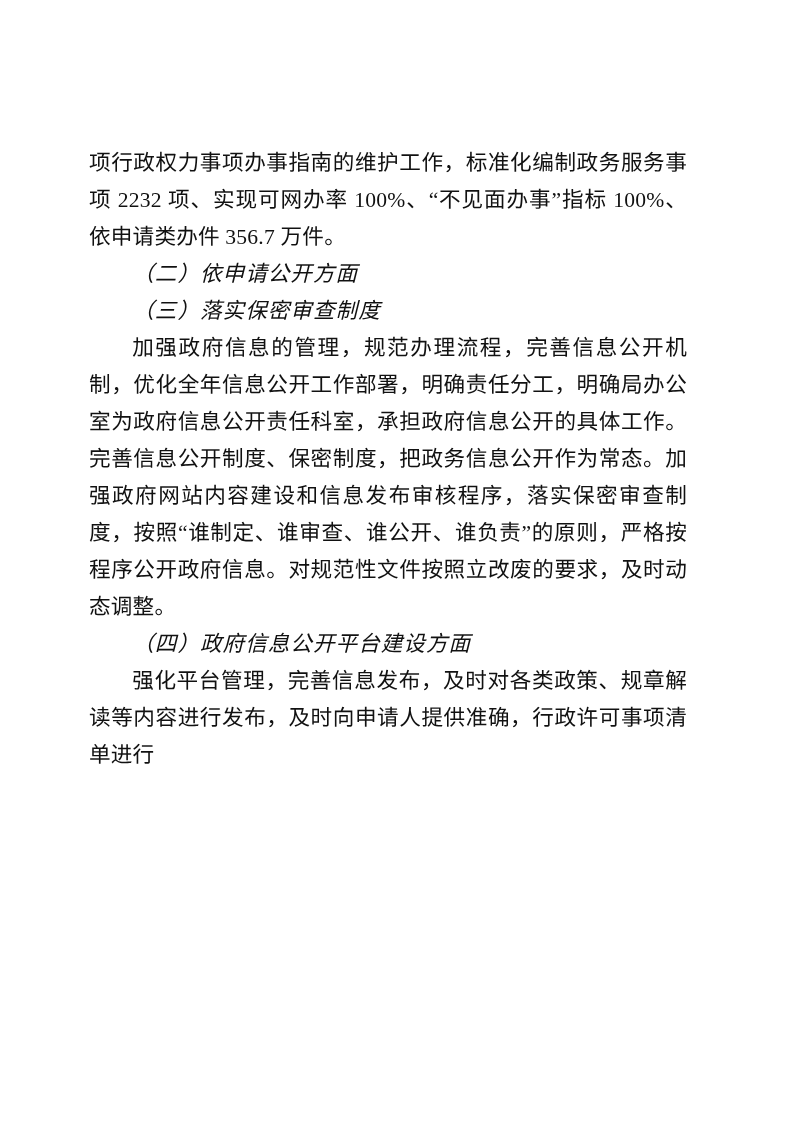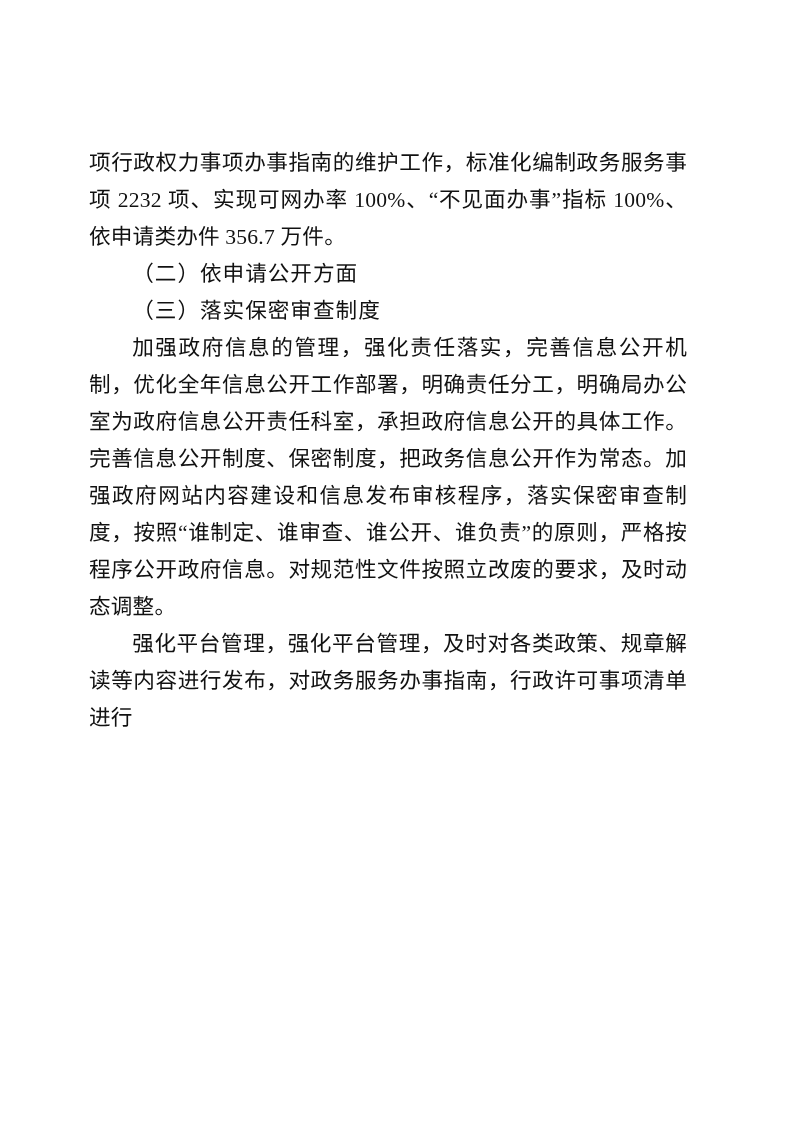"（二）依申请公开方面" .para.heading { font-style: none -> italic }
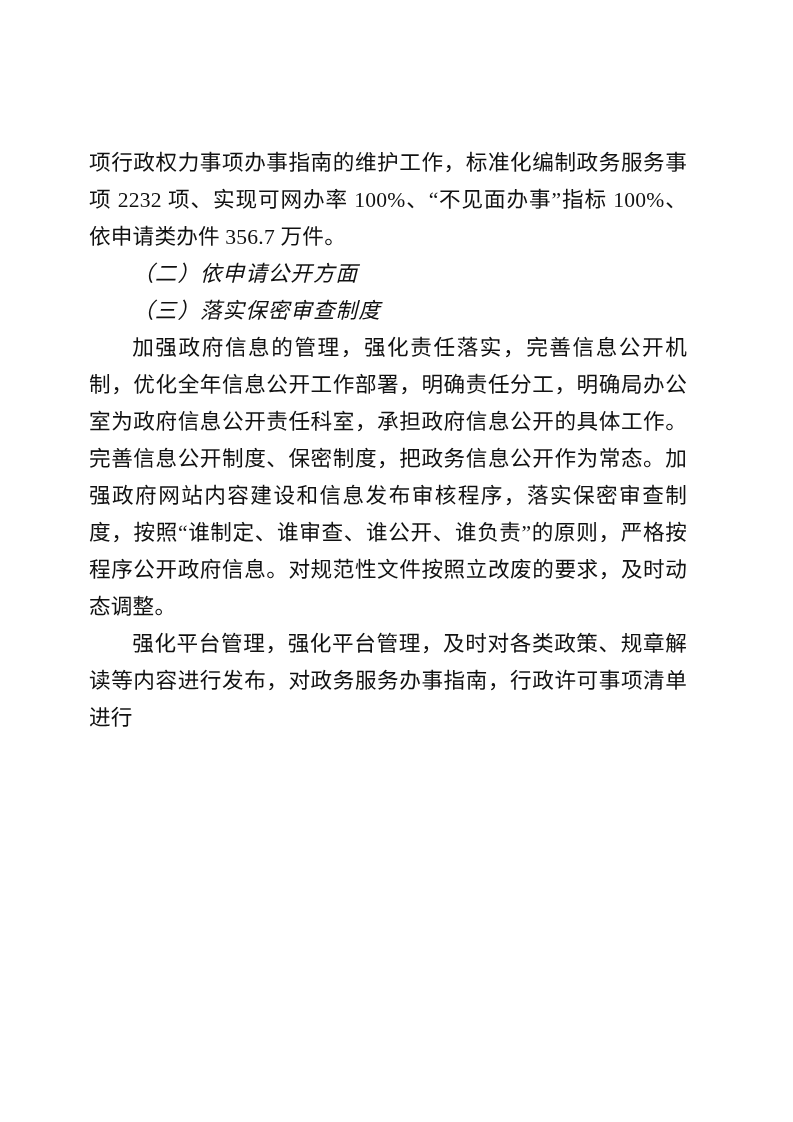"加强政府信息的管理，强化责任落实，完善信息公开机制，优化全年信息公开工作部署，明" p.para { text: 强化责任落实 -> 规范办理流程 }
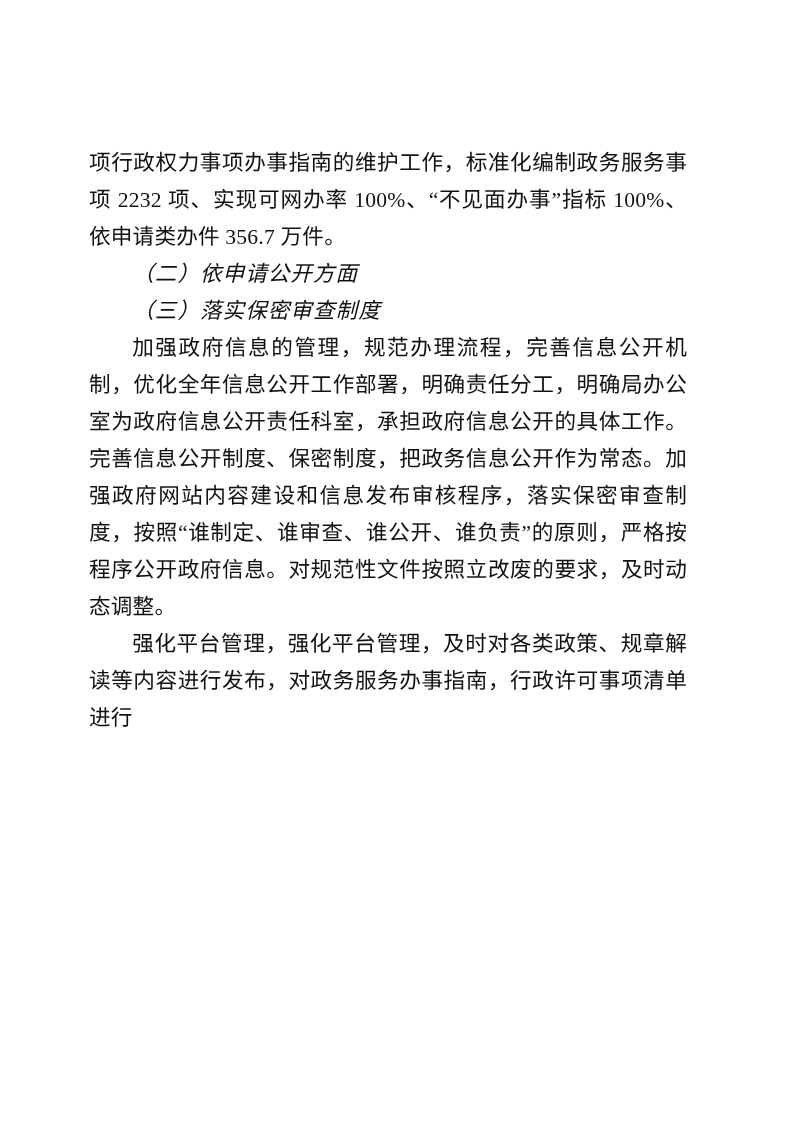"（四）政府信息公开平台建设方面" p.para { html: none -> <p>（四）政府信息公开平台建设方面</p> }
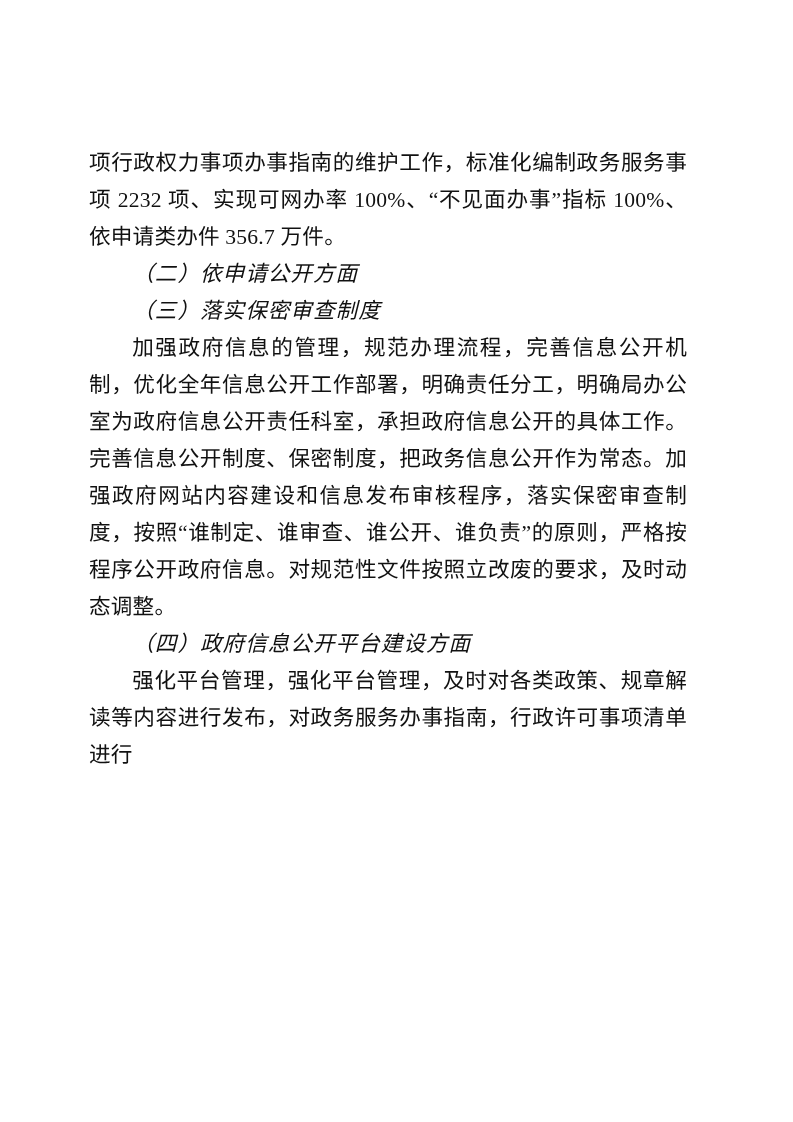"强化平台管理，强化平台管理，及时对各类政策、规章解读等内容进行发布，对政务服务办" p.para { text: 强化平台管理，及时对各类政策、规章解读等内容进行发布，对政务服务办事指南 -> 完善信息发布，及时对各类政策、规章解读等内容进行发布，及时向申请人提供准确 }
